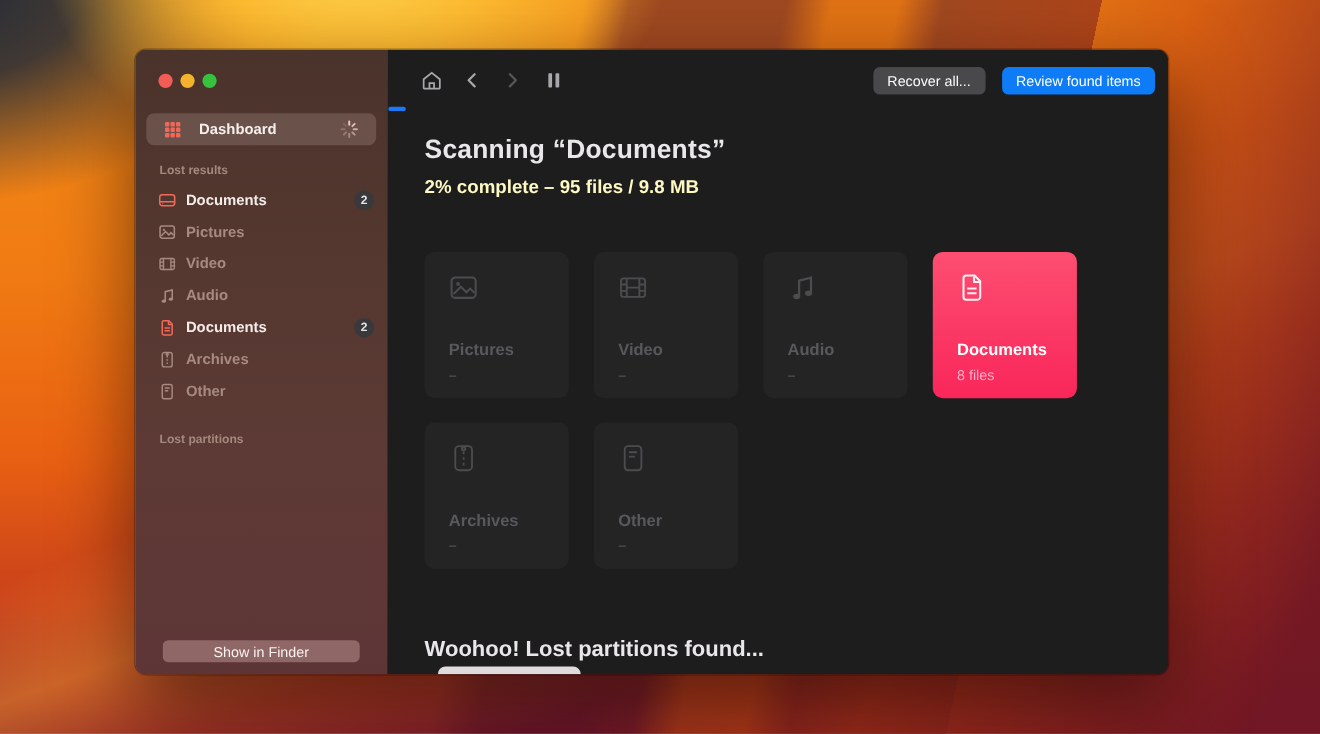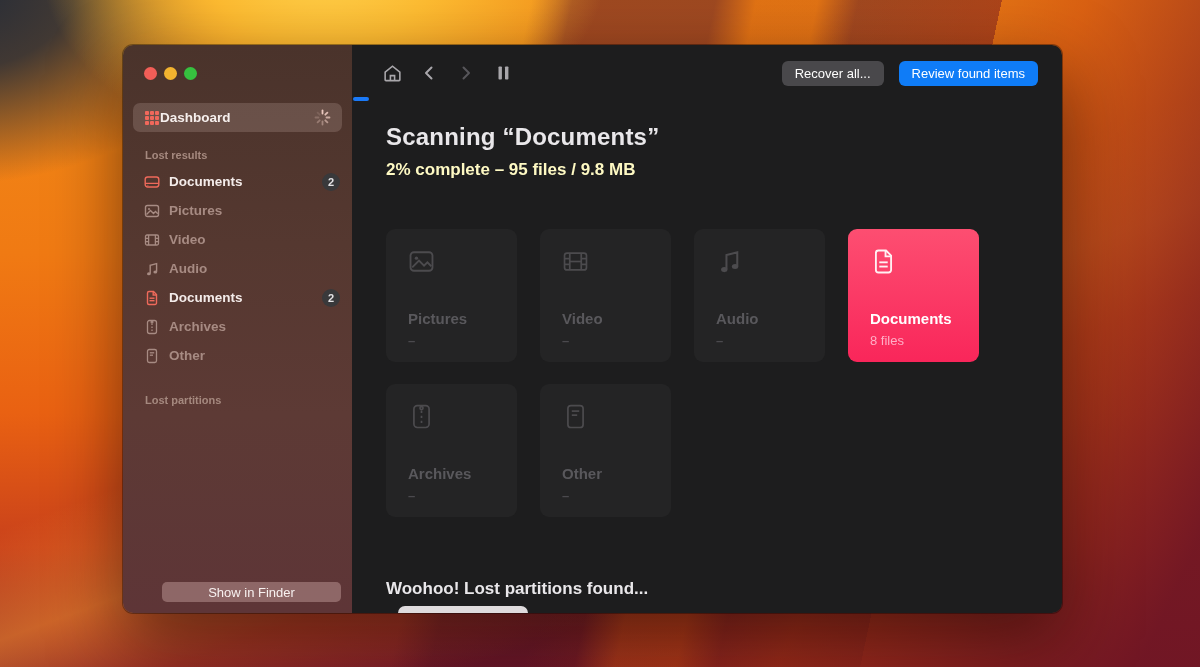"Recover all..." .toolbar { padding: 0 24px 0 29px -> 0 12px 0 29px }
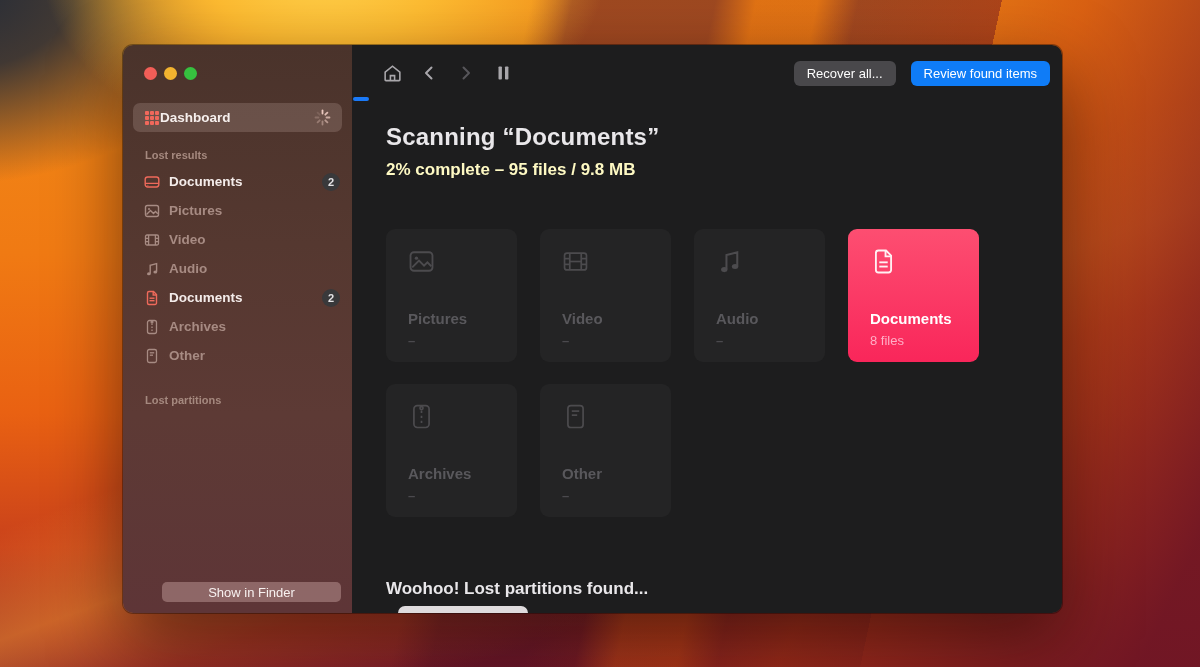"Dashboard" .dash-item { gap: 0 -> 16px; padding: 0 11px -> 0 16px }
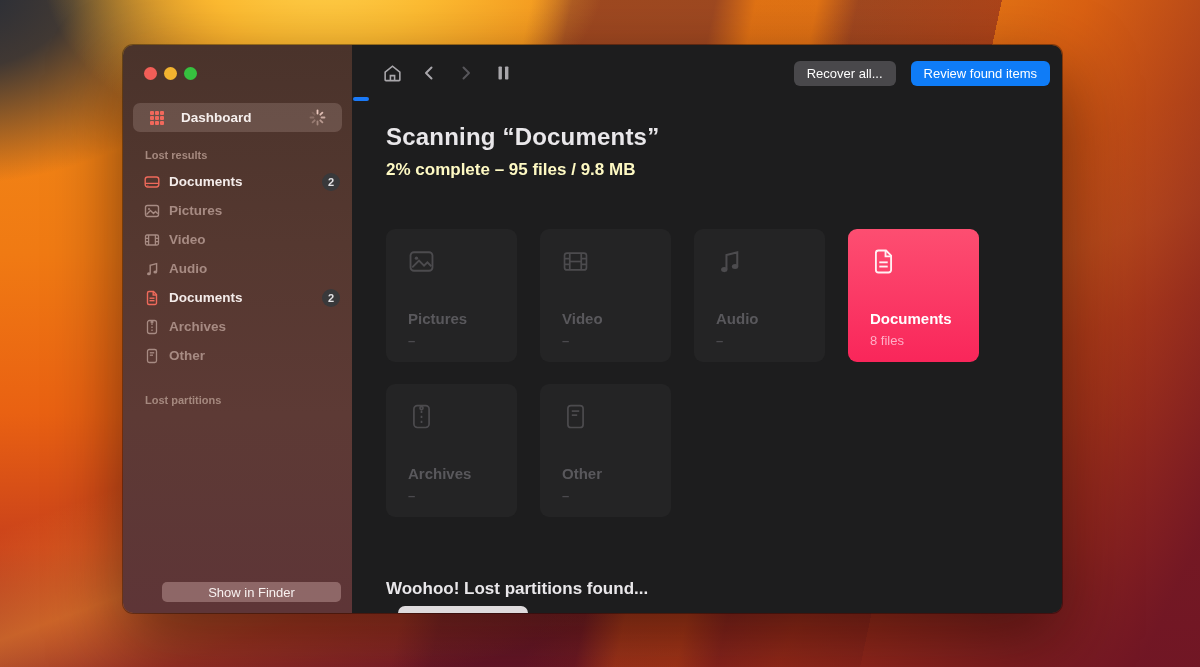"Show in Finder" .finder-btn { left: 39px -> 25px }
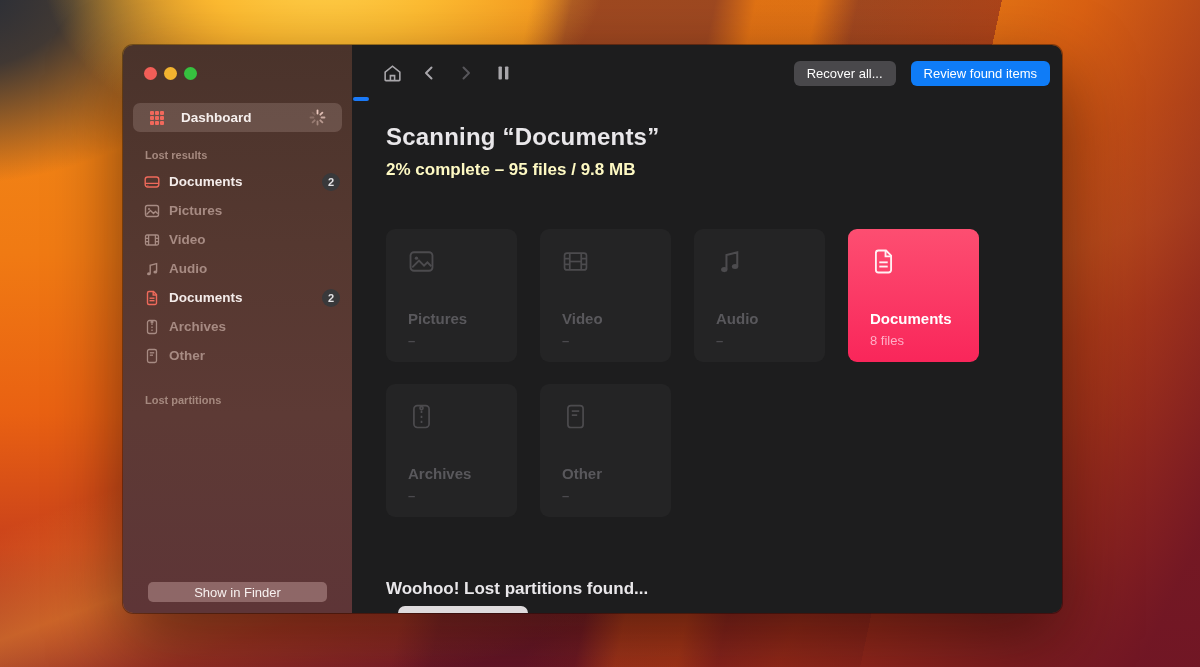"Woohoo! Lost partitions found..." .woohoo { font-size: 17px -> 20px }
